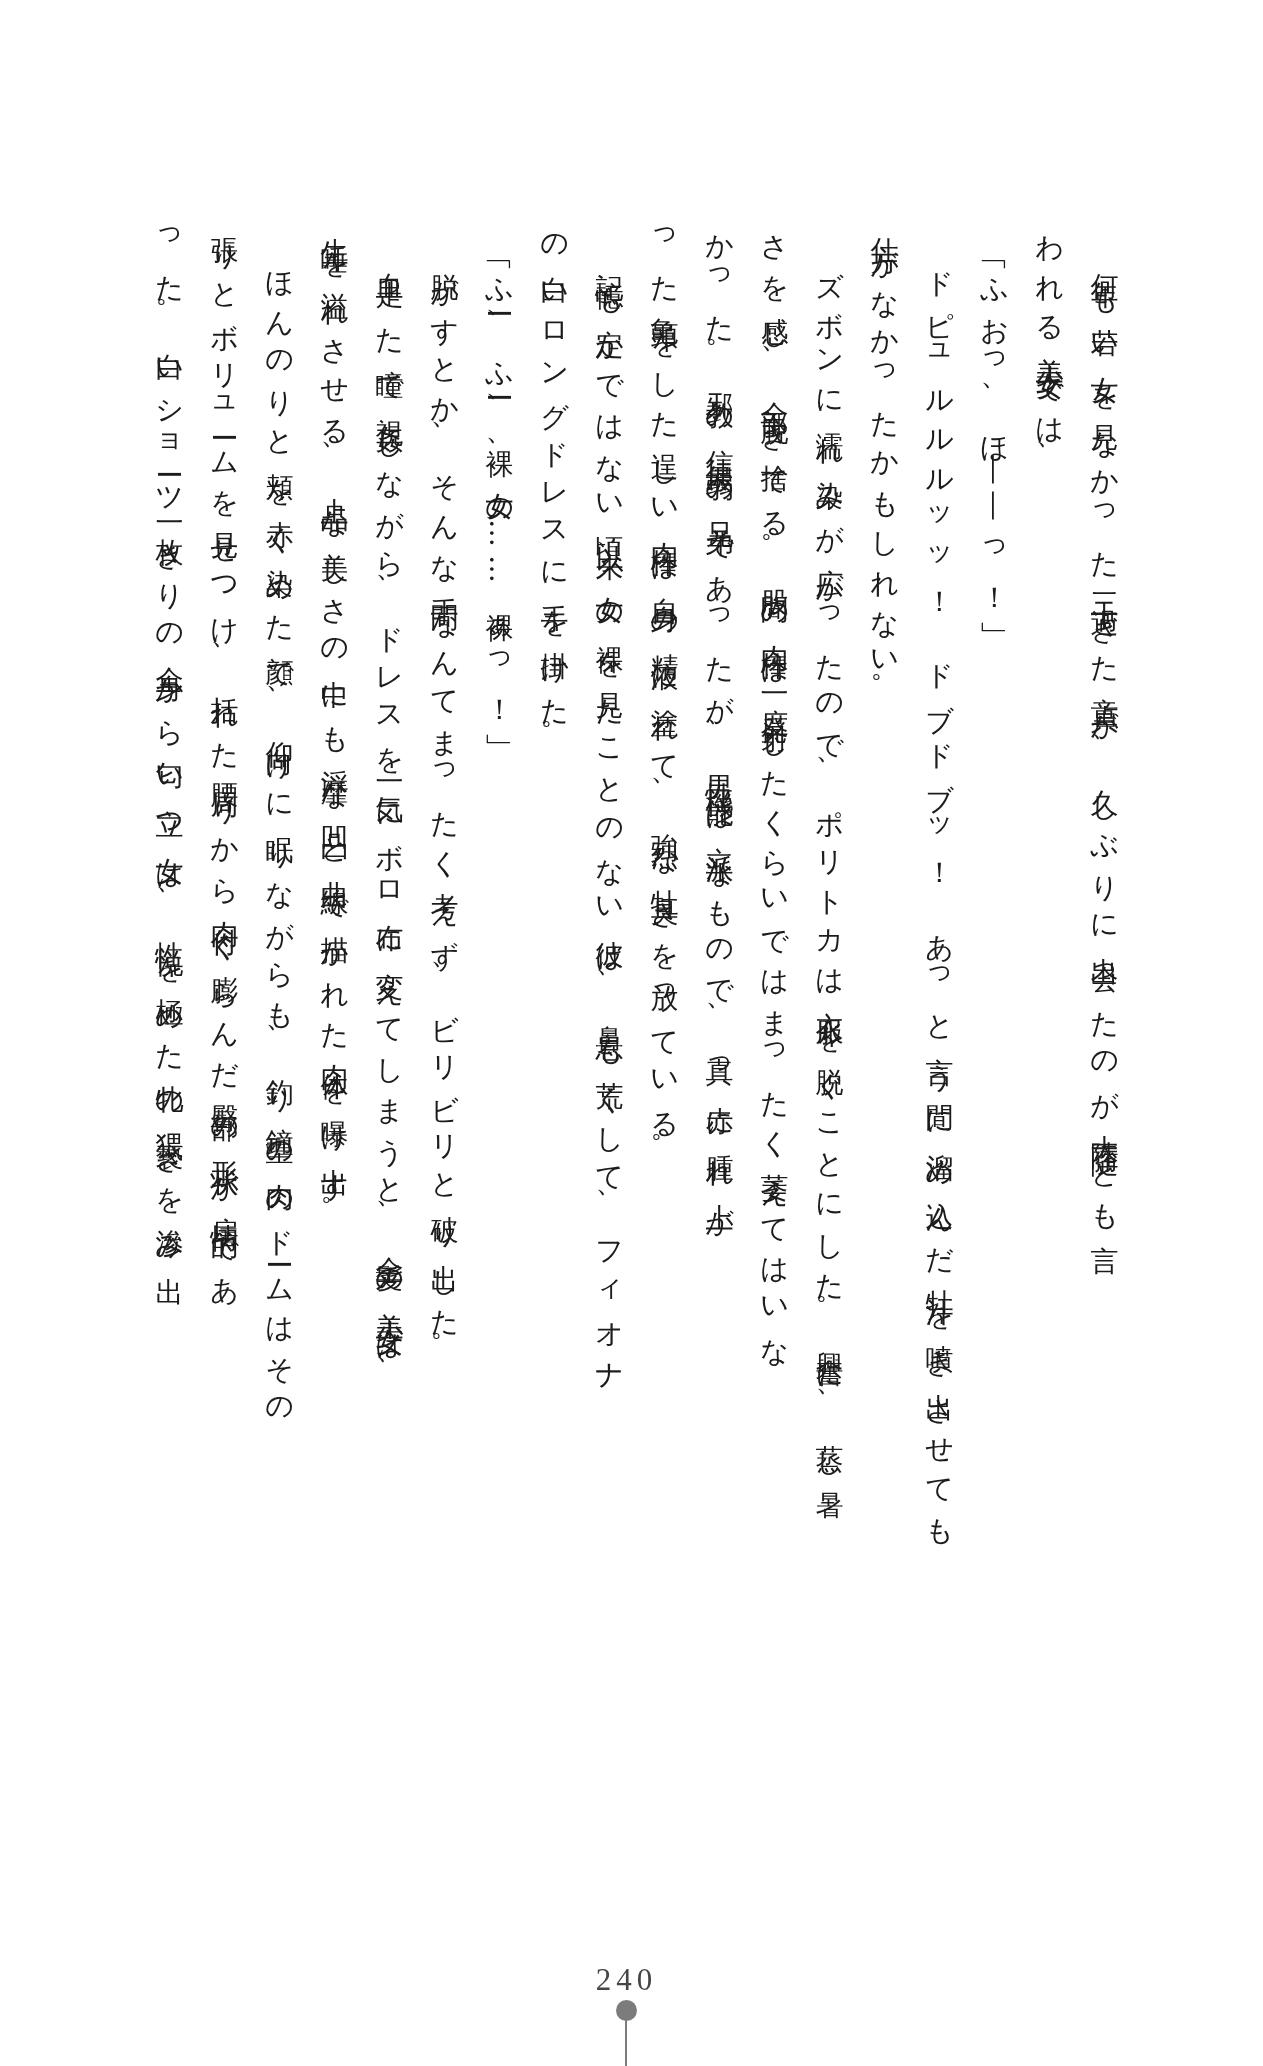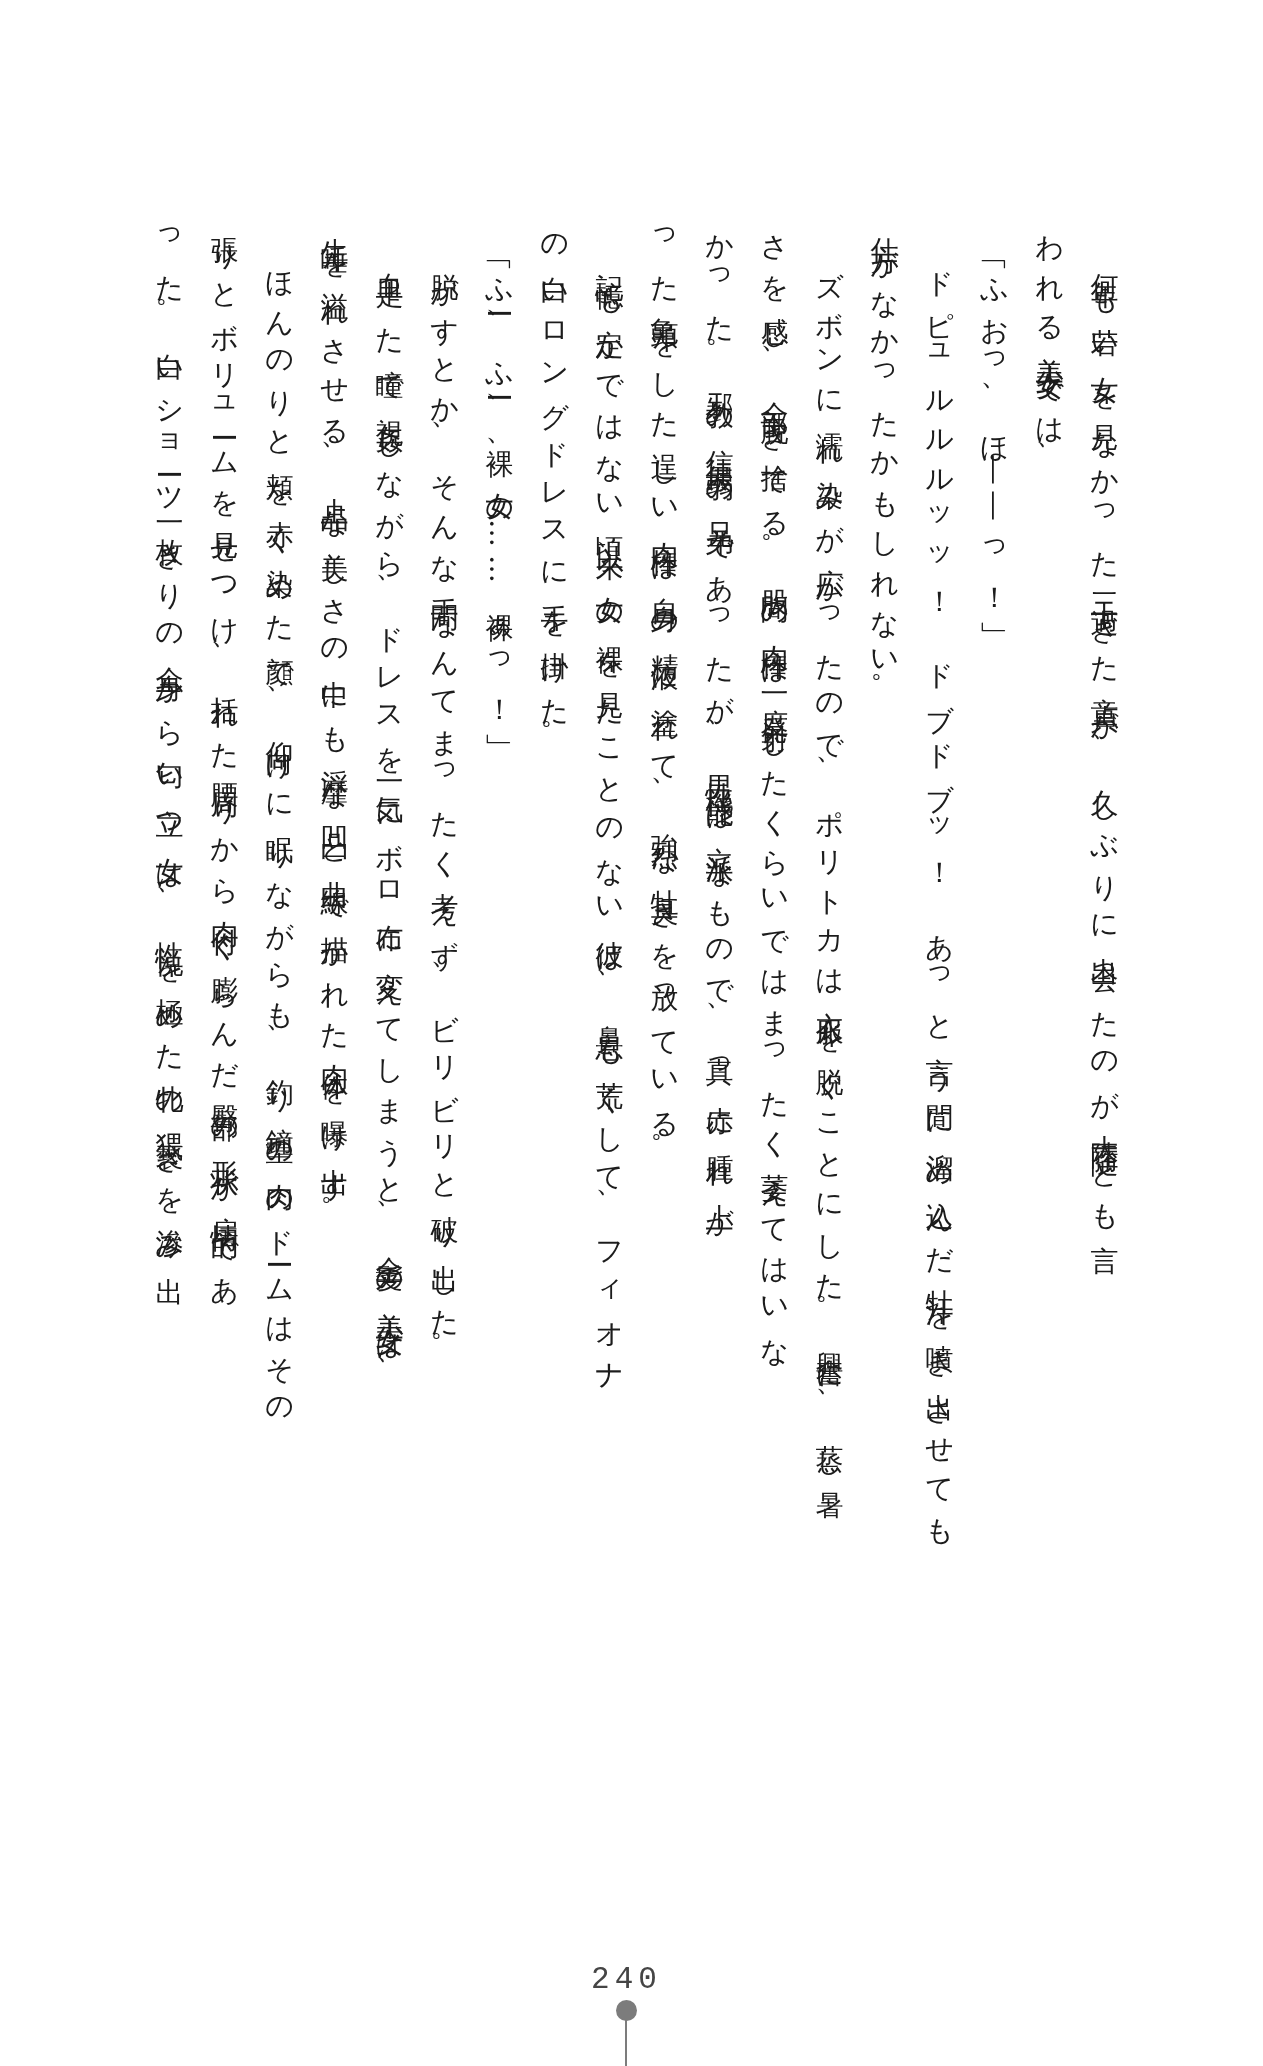"240" .page-number { font-family: Liberation Mono, monospace -> Liberation Serif, serif }
